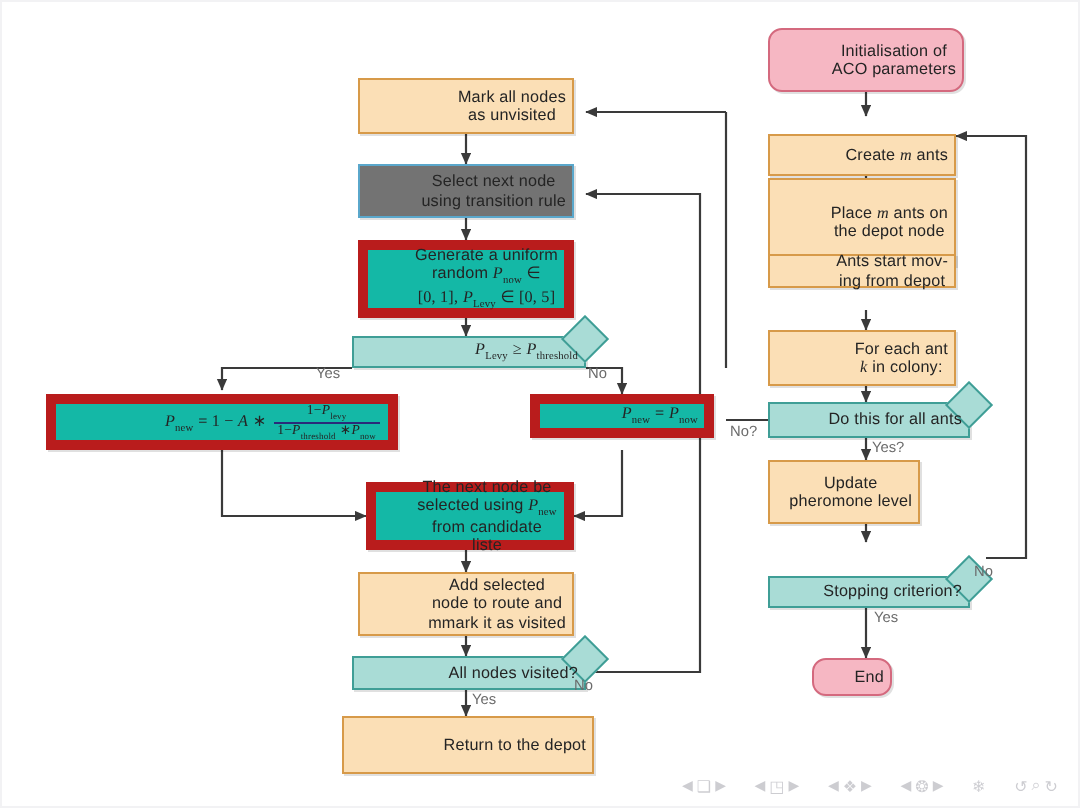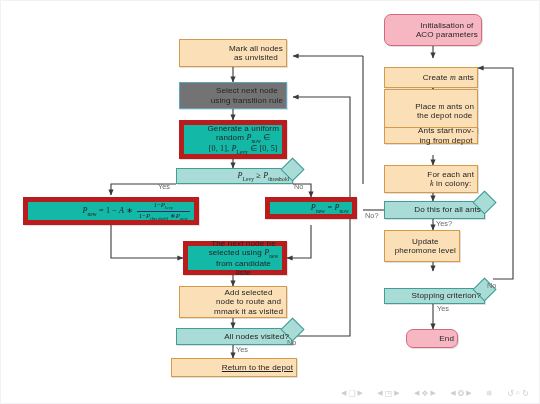"End" div.node { width: 52px -> 40px }
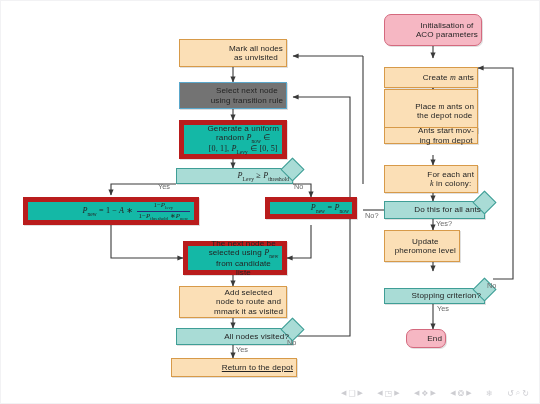"Return to the depot" div.node { height: 19px -> 29px; text-decoration: underline -> none }
